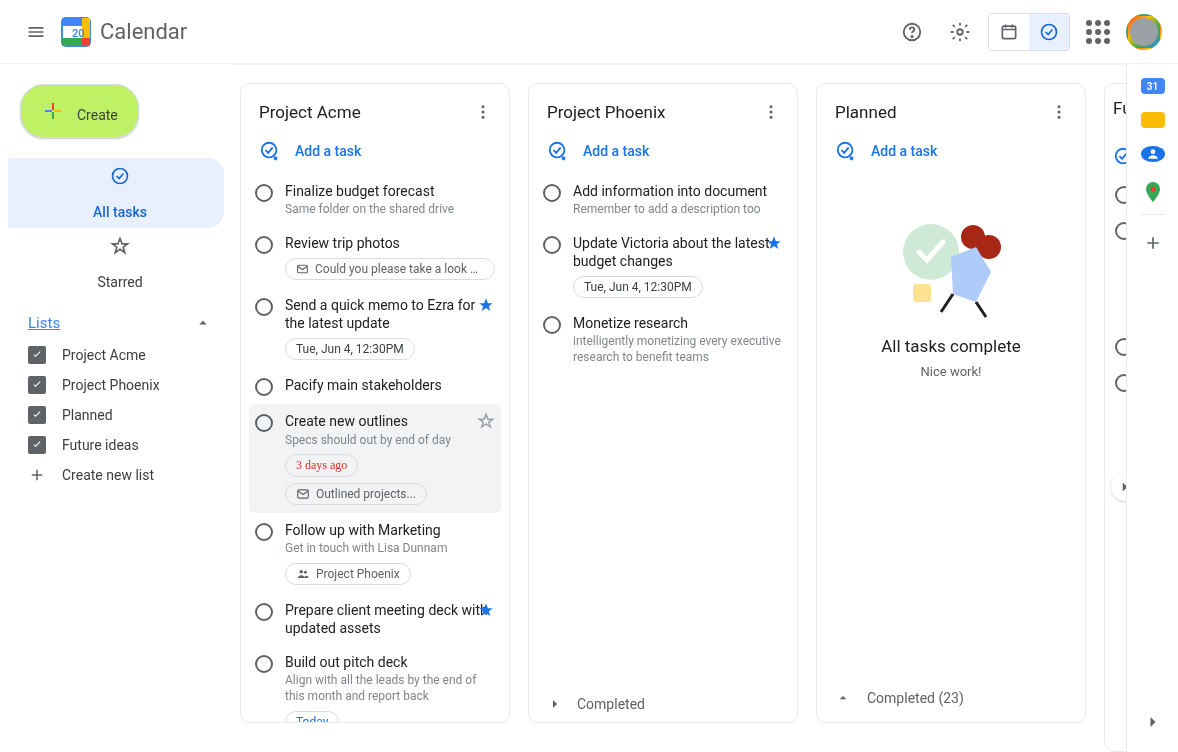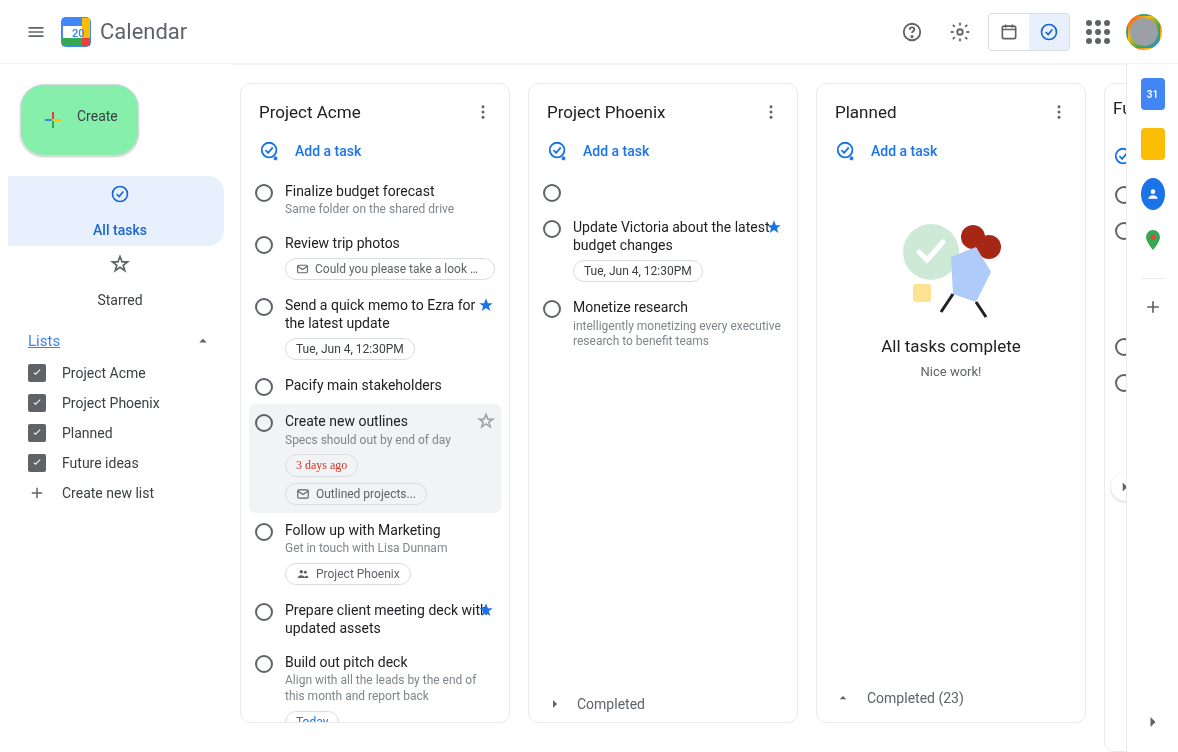"31" .rail-icon { height: 32px -> 16px }
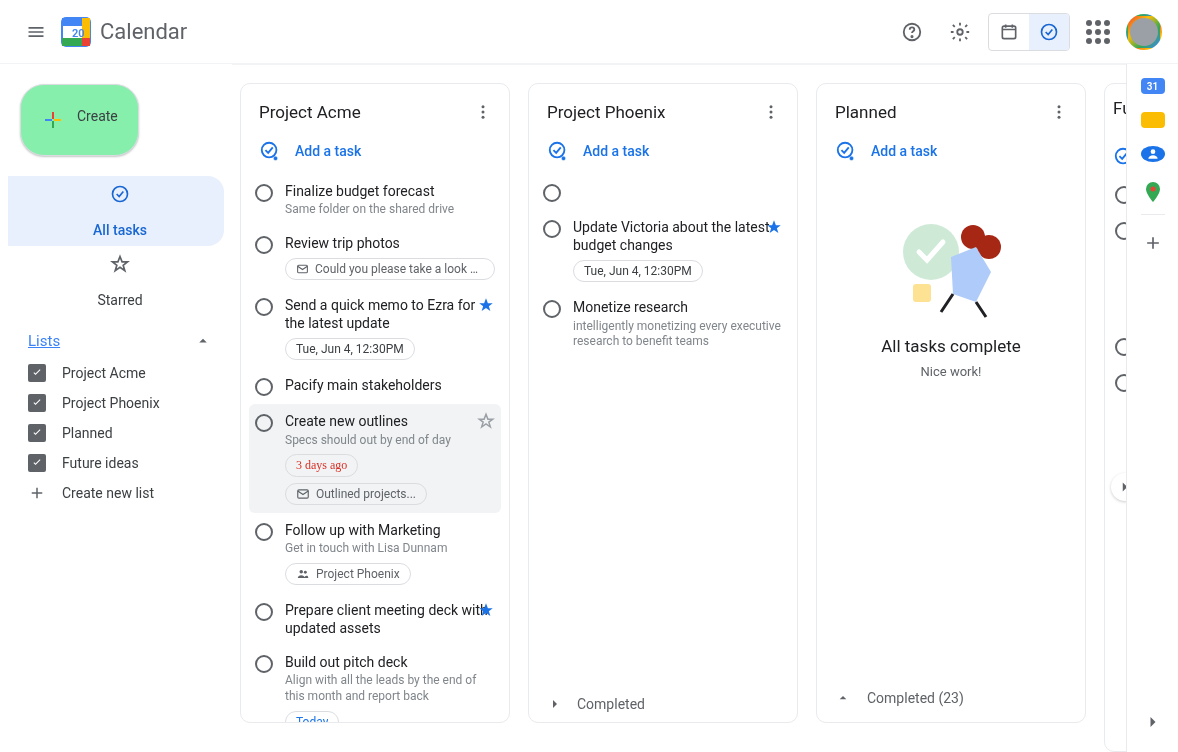"Create" .create-btn { align-items: flex-start -> flex-end; background: #86efac -> #bef264; padding: 23px 20px -> 14px 20px }
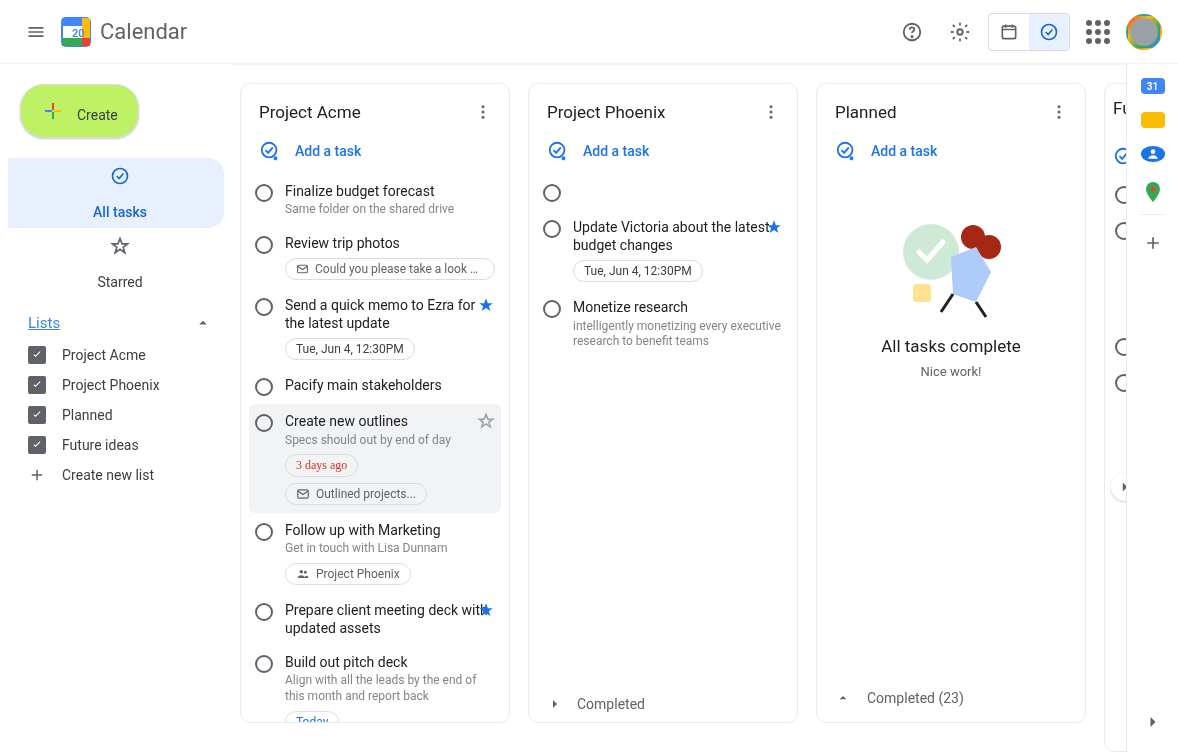"Add information into document" div.task-body { html: none -> <div> <div>Add information into document</div> <div>Remember to add a description too</div> </div> }
